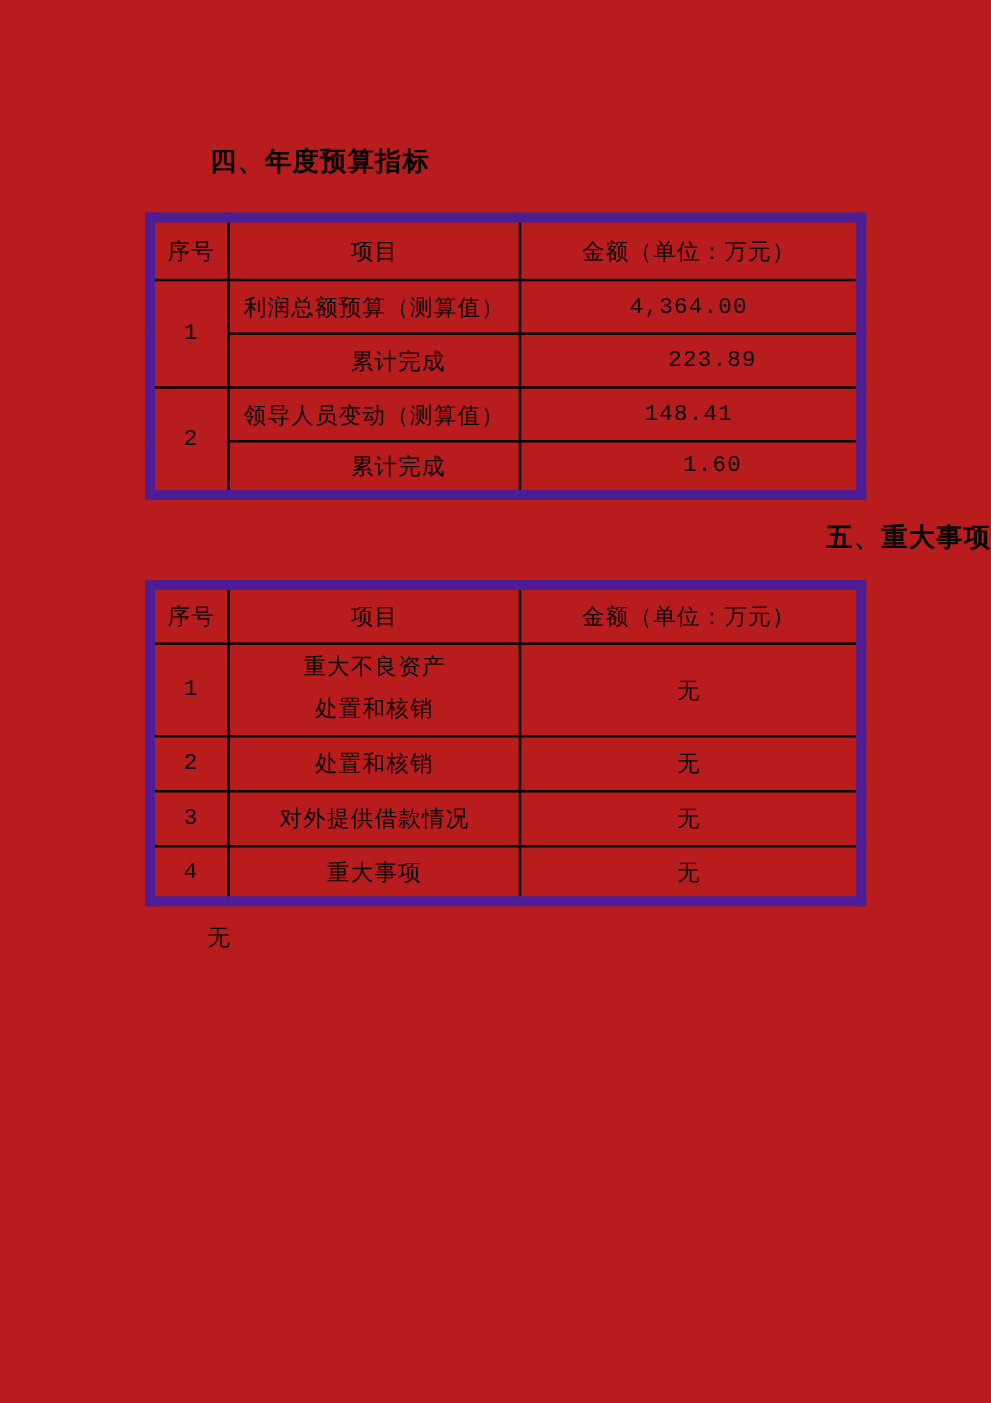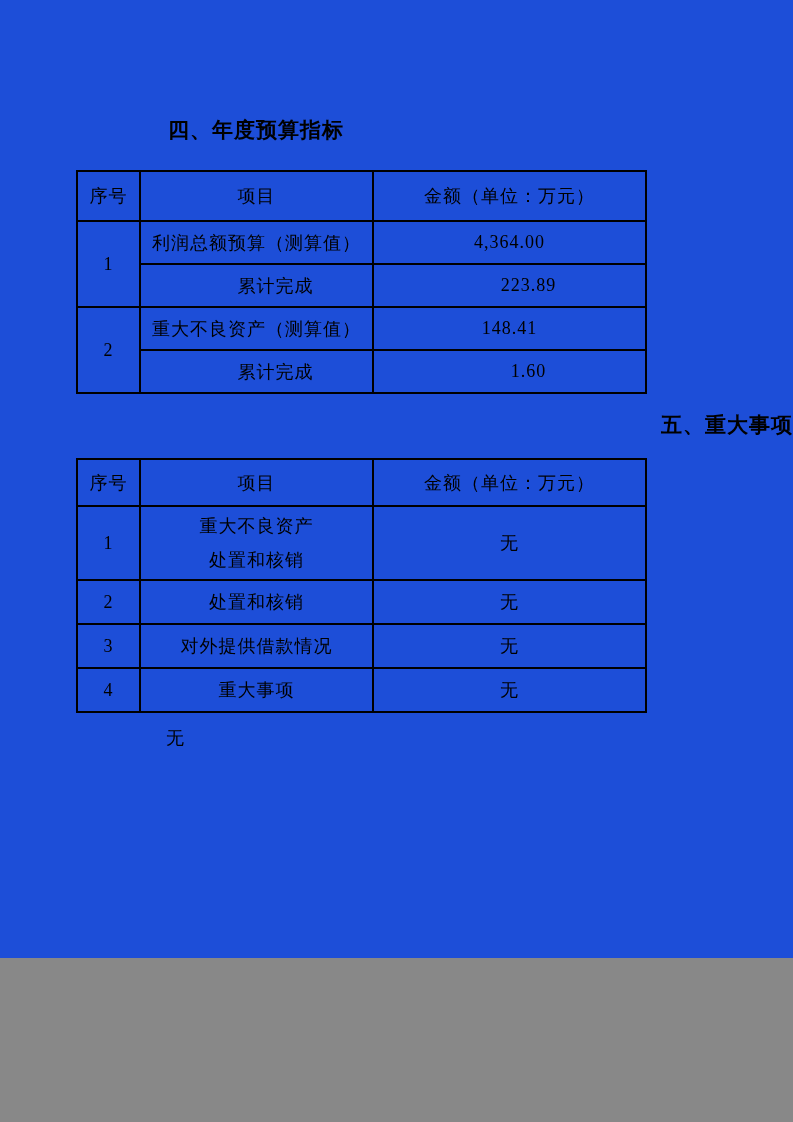"四、年度预算指标" .page { background: #1d4ed8 -> #b91c1c; height: 958px -> 1122px }
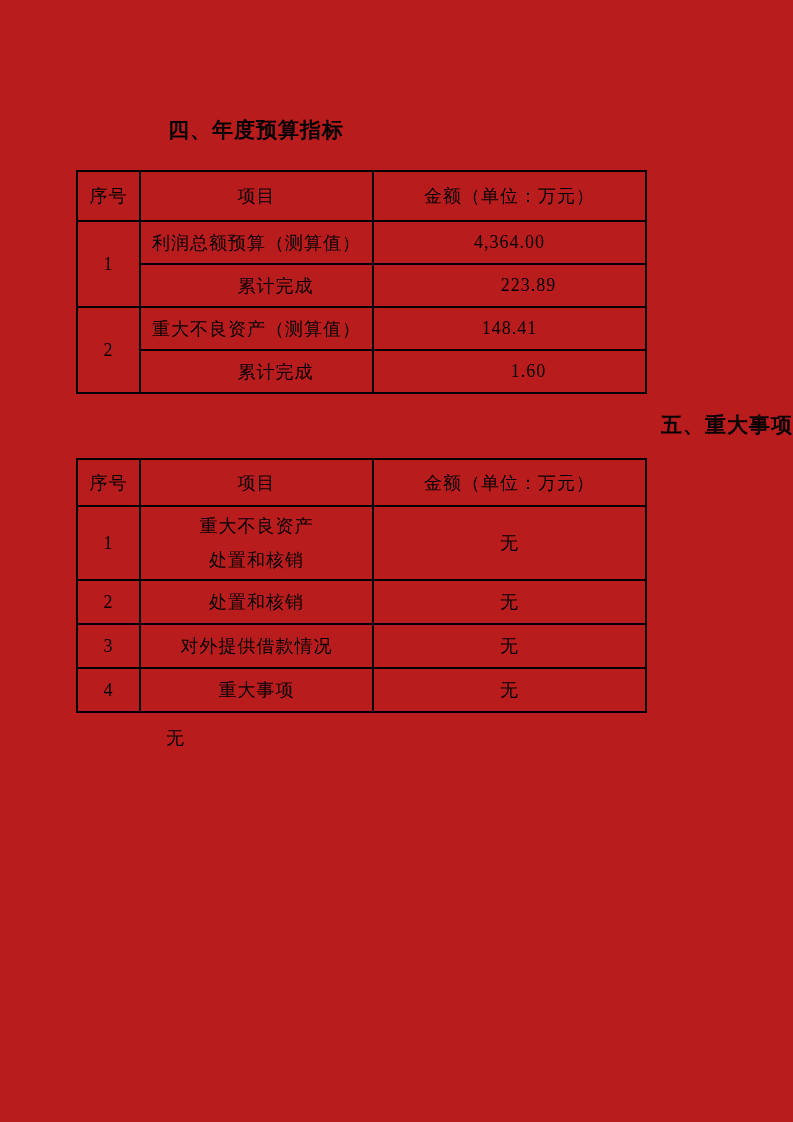"序号" table.doc-table { border: 2px solid #4c1d95 -> 8px solid #4c1d95; font-family: Liberation Serif, serif -> Liberation Mono, monospace; margin-left: 76px -> 116px }
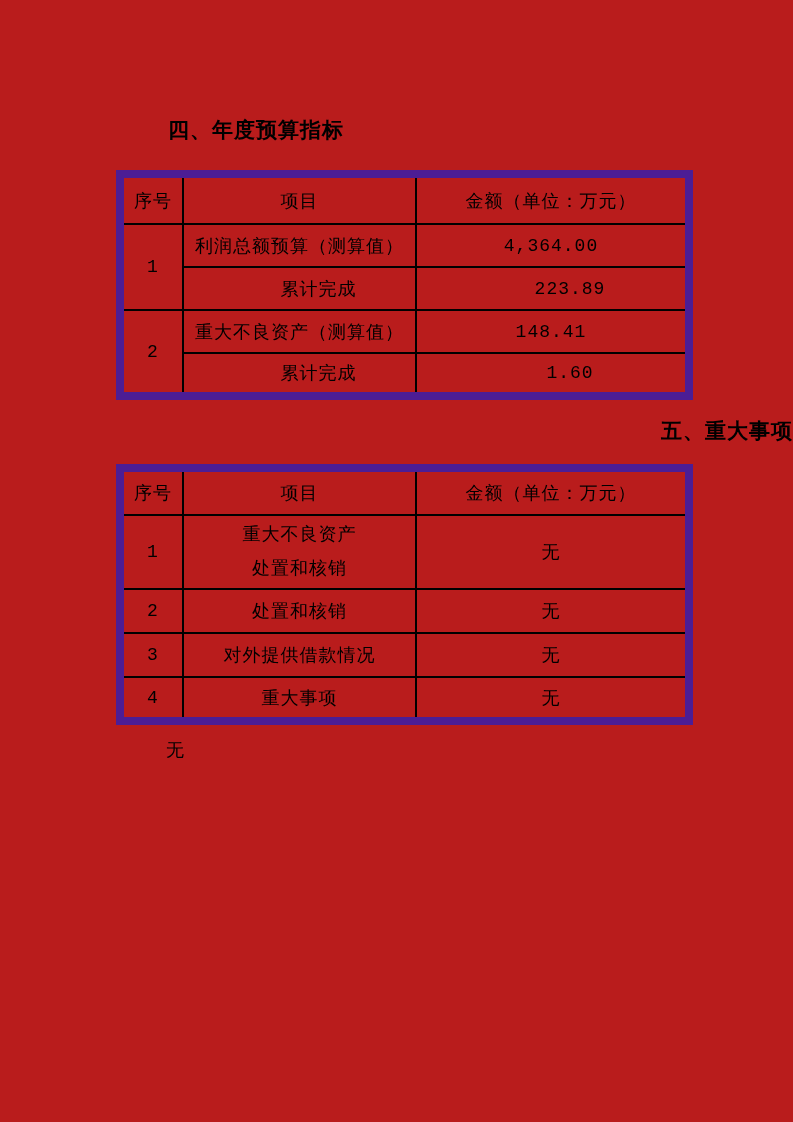"重大不良资产（测算值）" td { text: 重大不良资产 -> 领导人员变动 }
